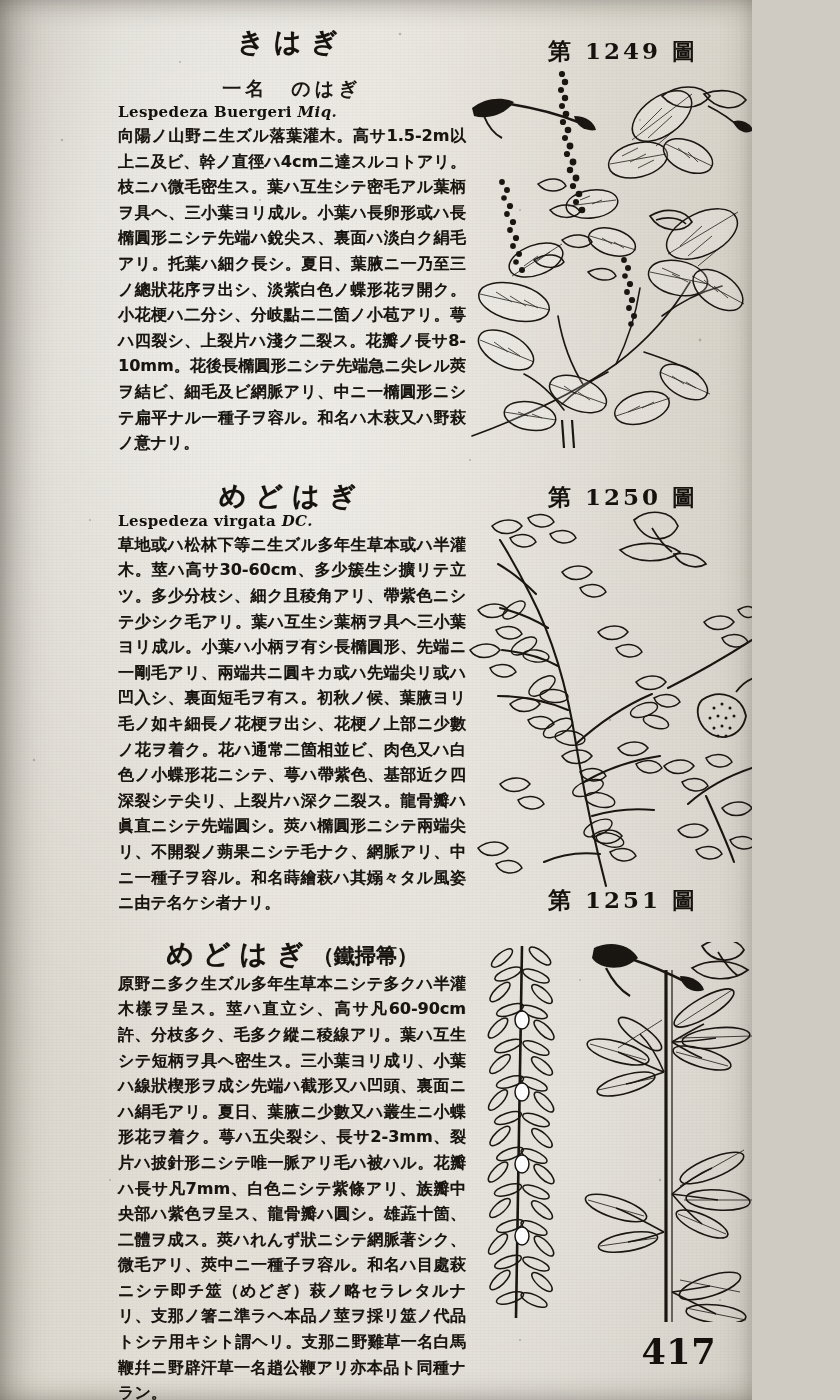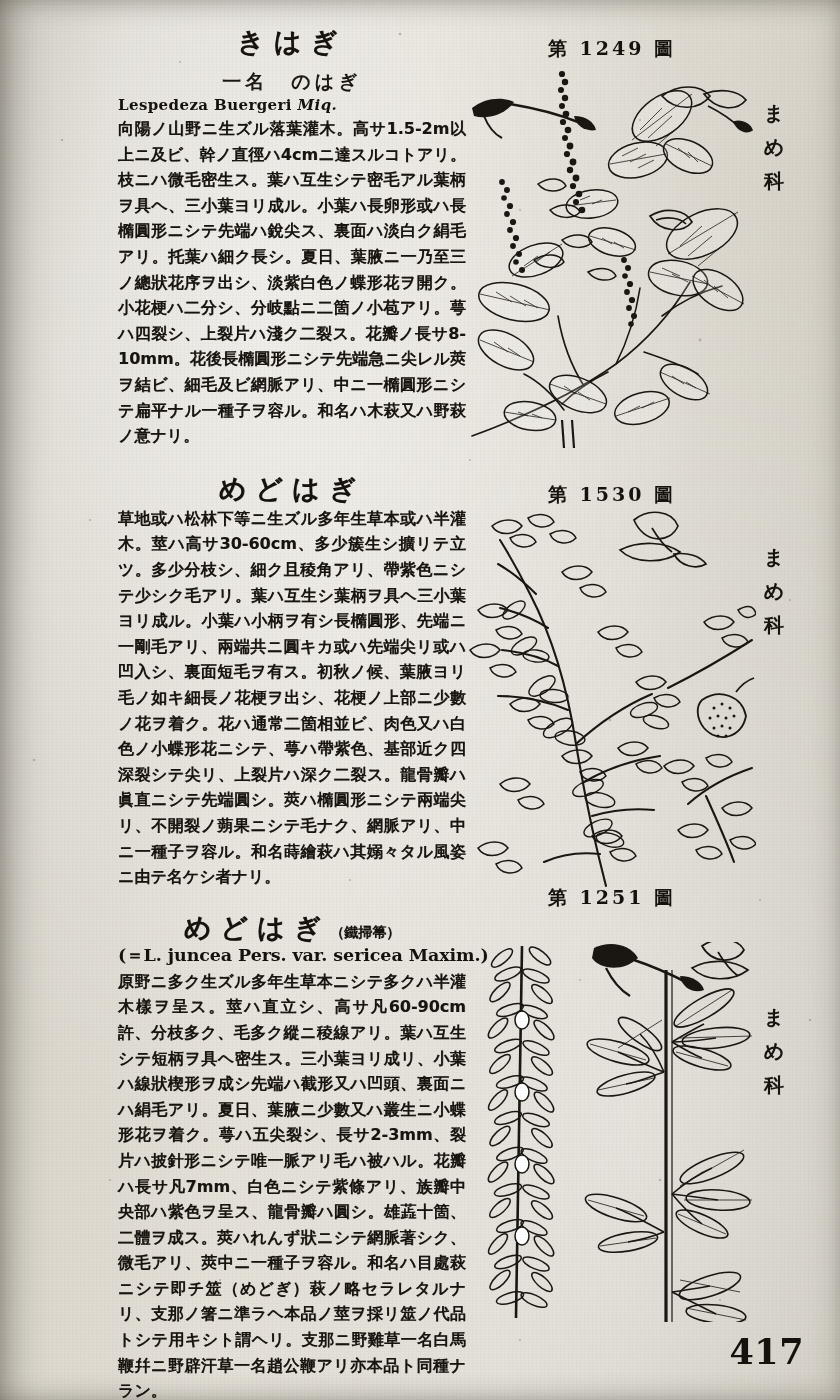"きはぎ" .page { width: 840px -> 752px }
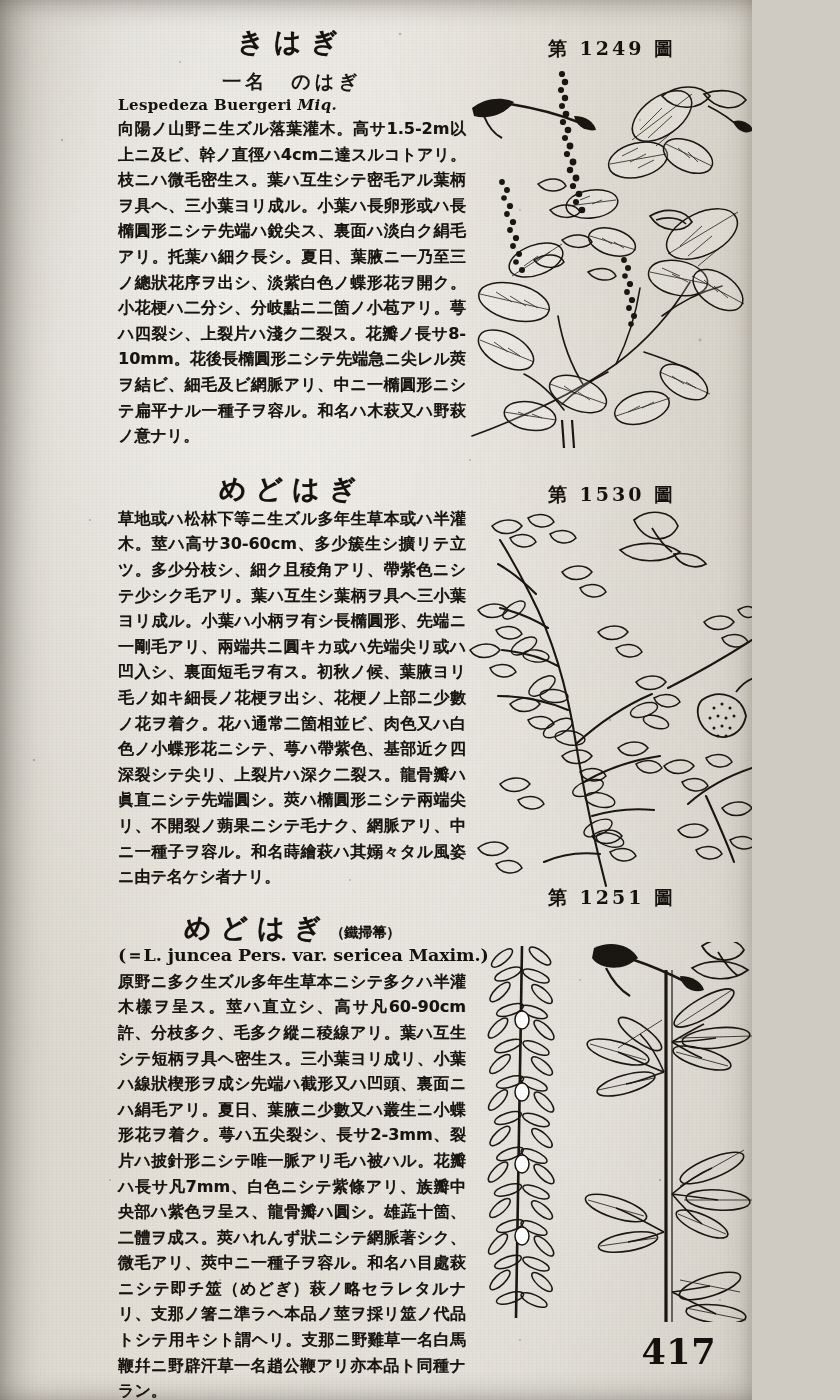"第 1249 圖" .fig-caption { font-size: 19px -> 23px }
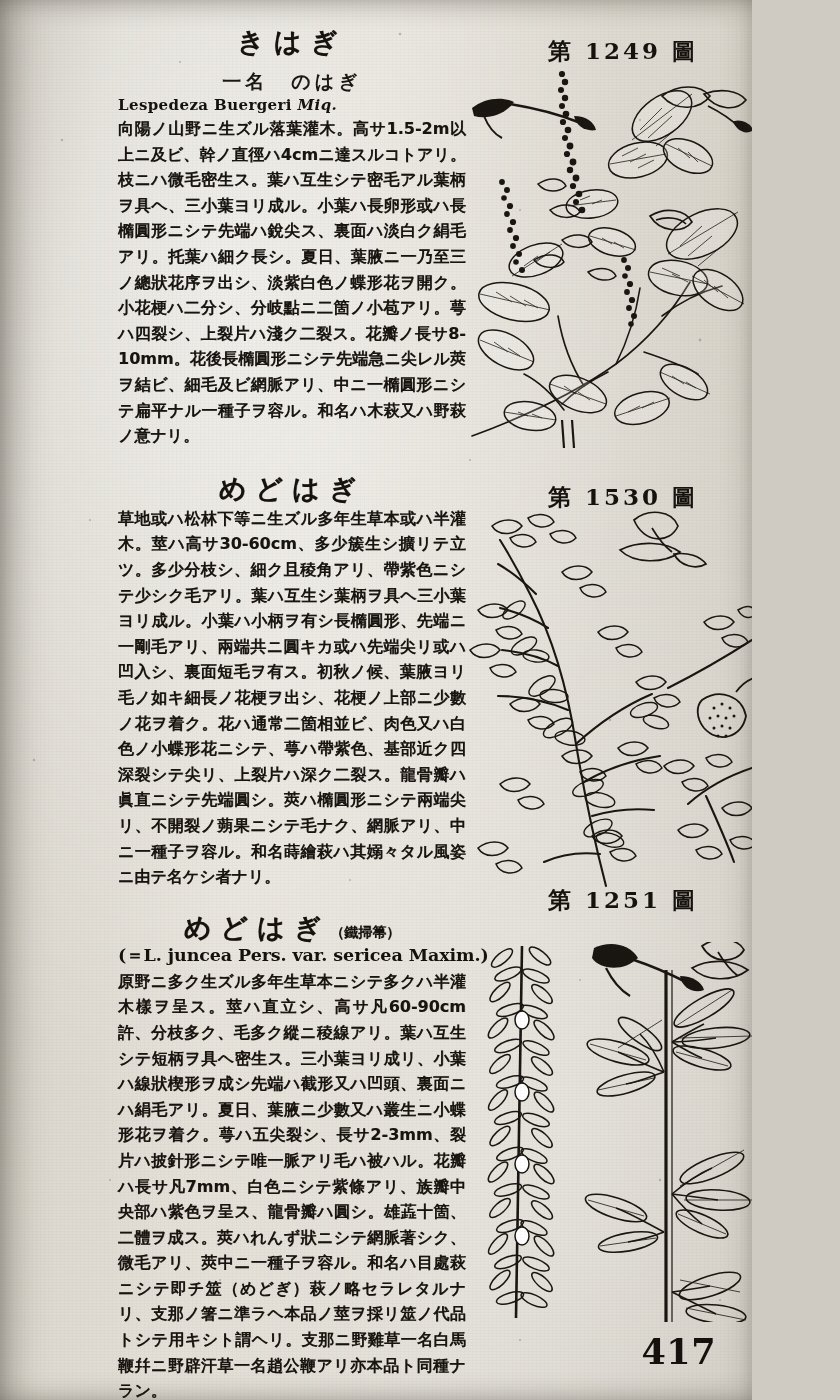"一名 のはぎ" .jp-alias { margin-top: 12px -> 19px }
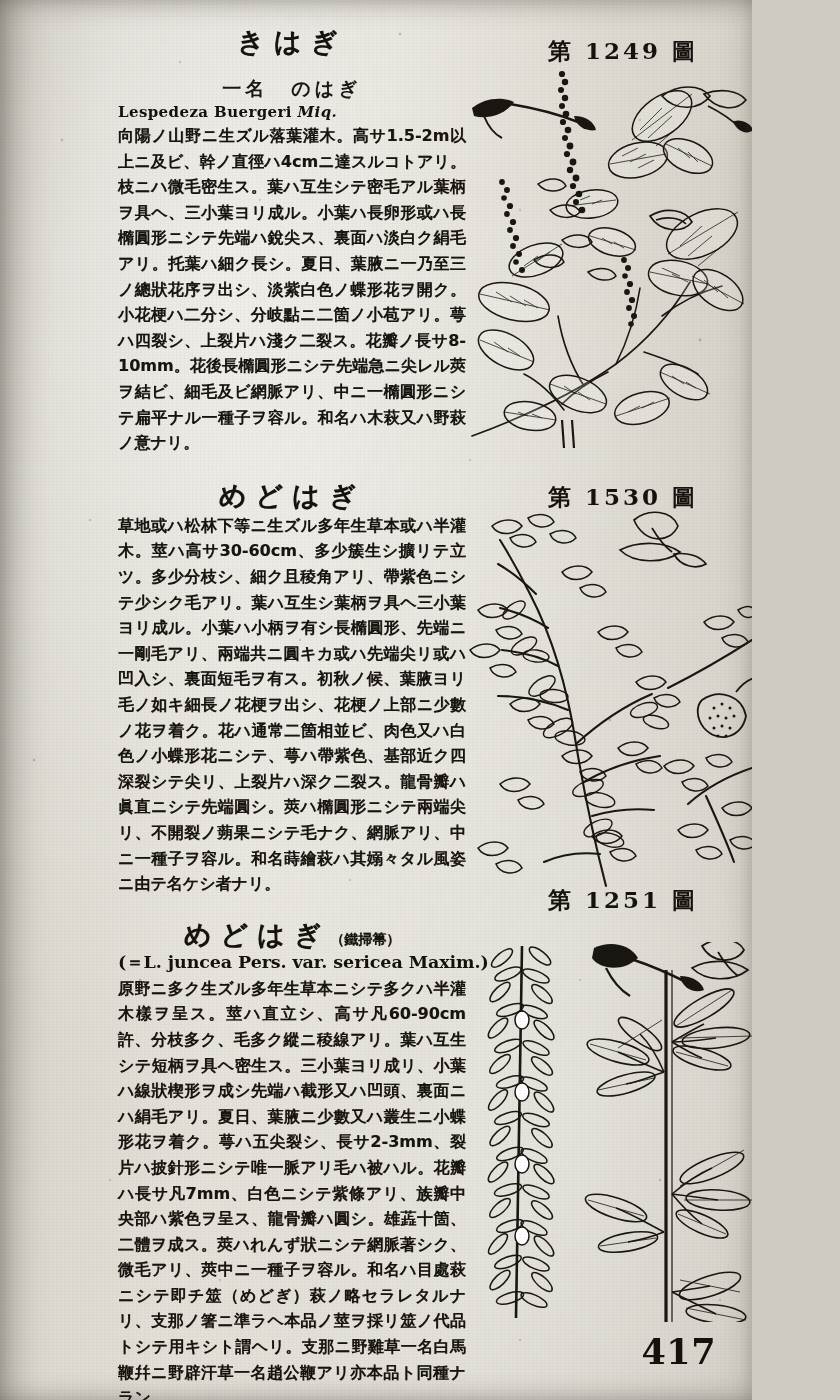"第 1530 圖" div.fig-caption { text: 1530 -> 1250 }
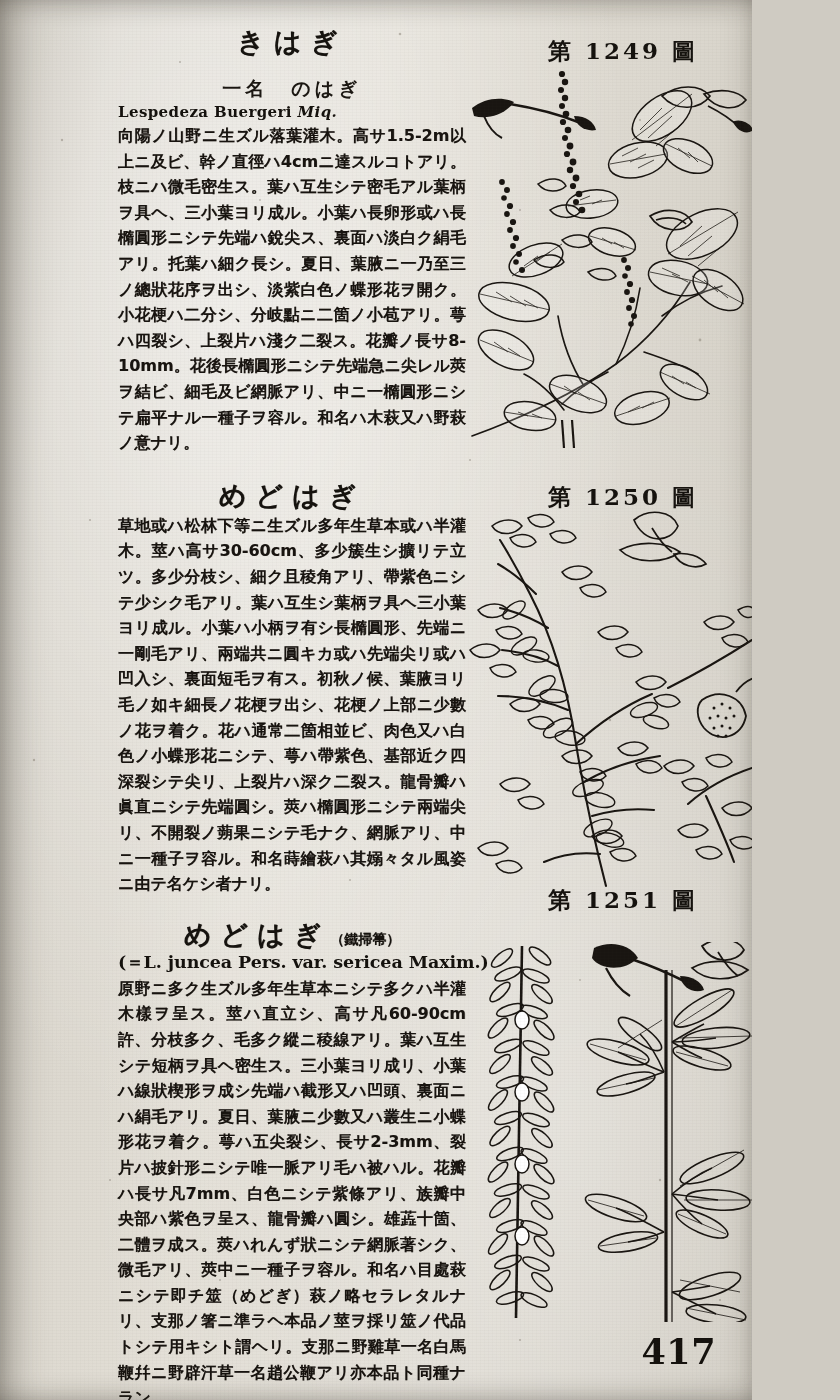"Lespedeza virgata DC." div.latin { html: none -> <div> <span>Lespedeza virgata</span> <span>DC.</span> </div> }
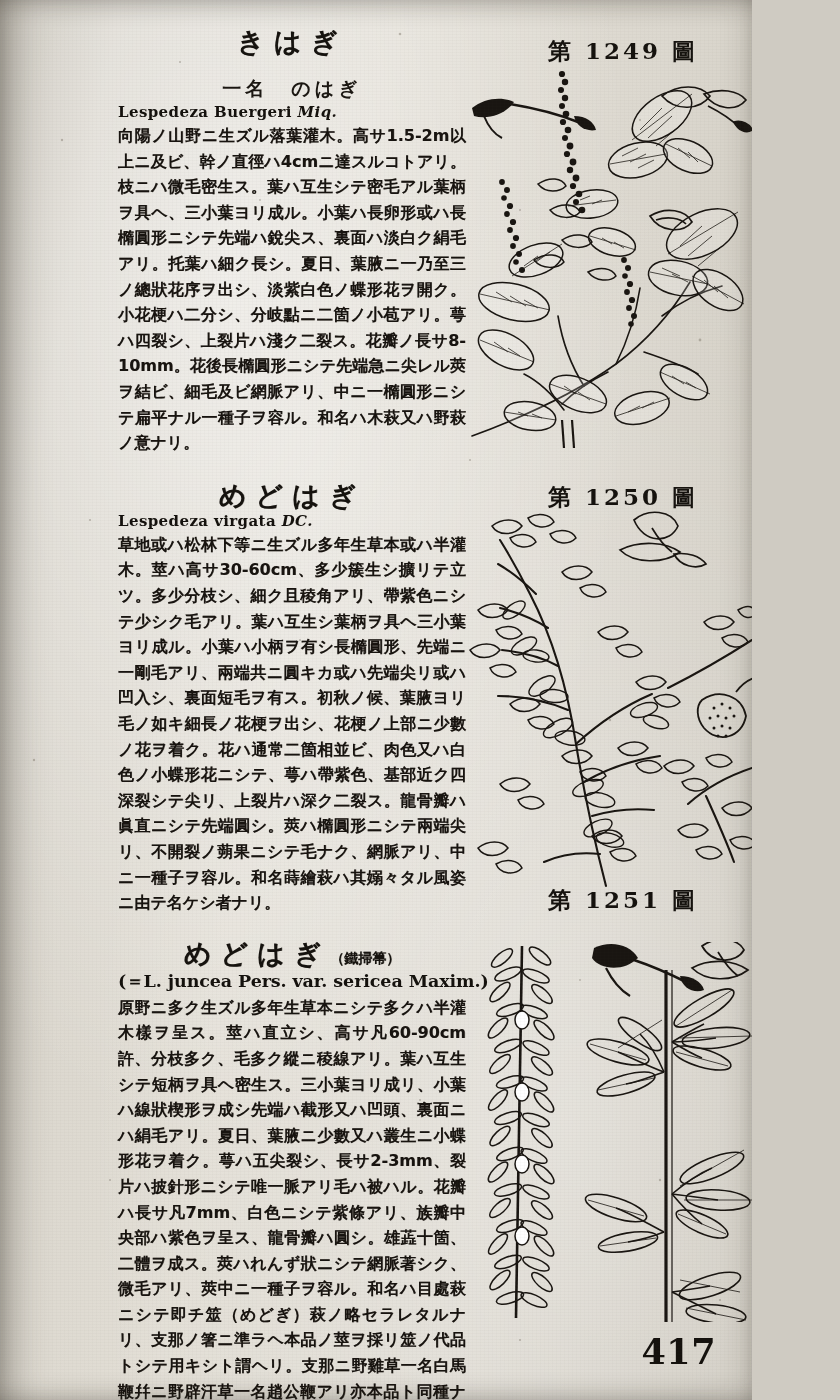"（鐵掃箒）" .jp-title .paren { font-size: 14px -> 21px }
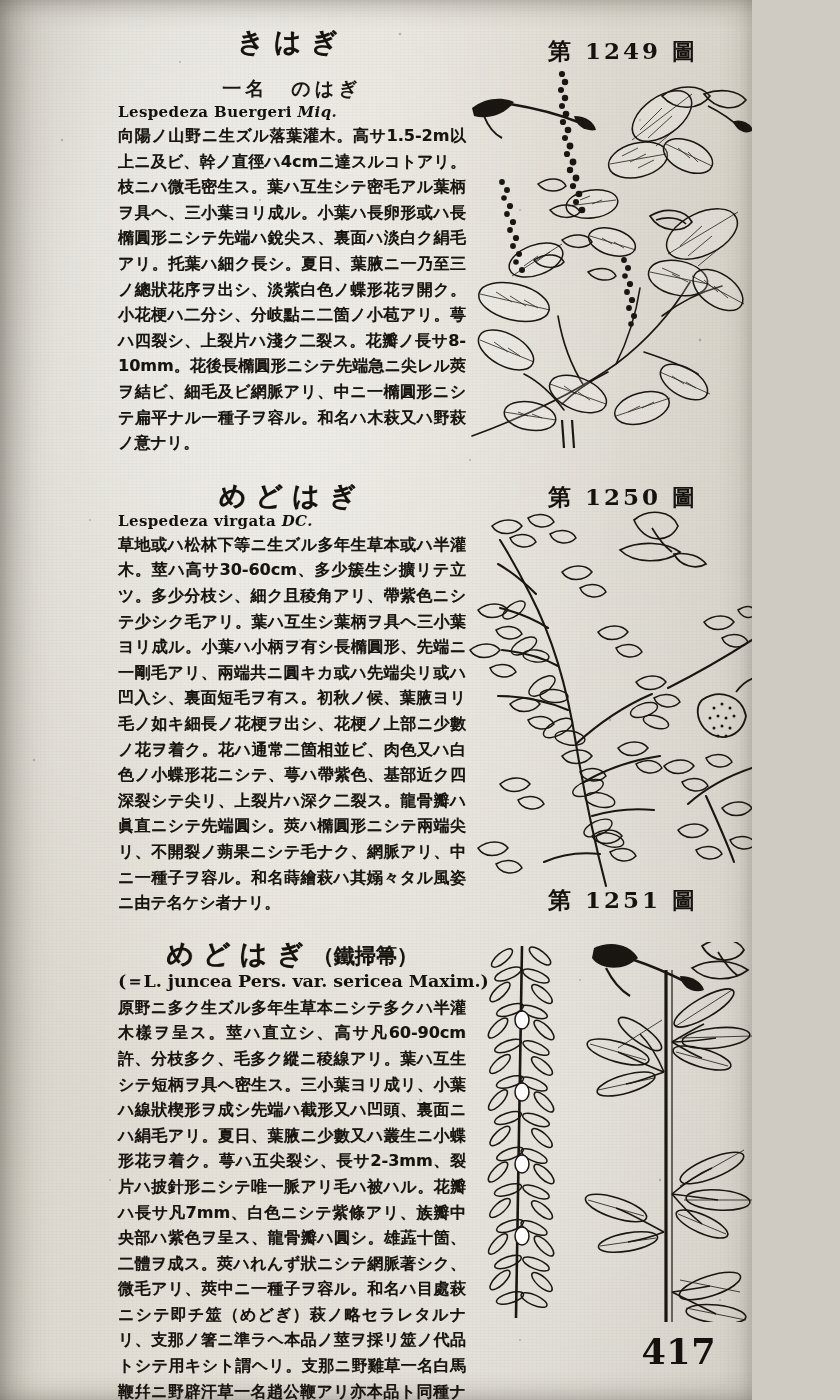"(＝L. juncea Pers. var. sericea" div.latin-sub { html: <div> <span>(＝L. juncea Pers. var. sericea Maxim.)</span> </div> -> none }
